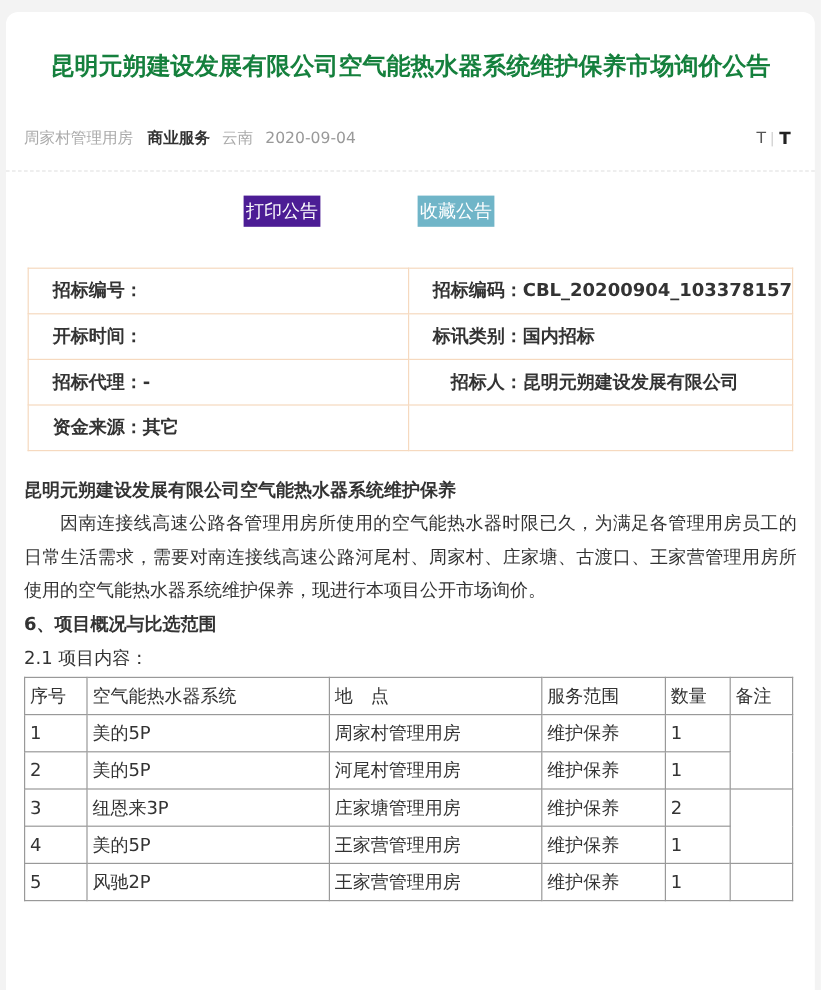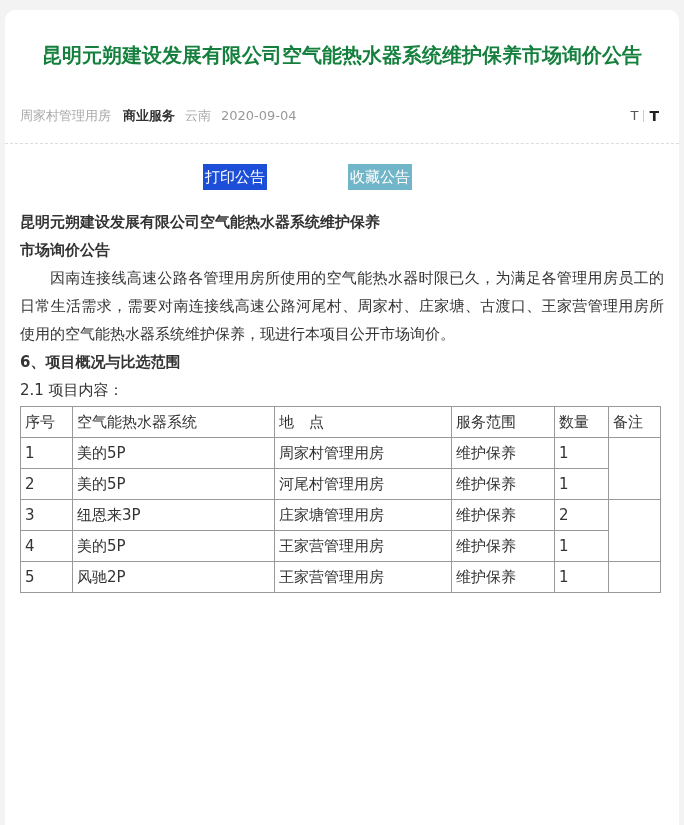"打印公告" button.btn { background: #1d4ed8 -> #4c1d95 }
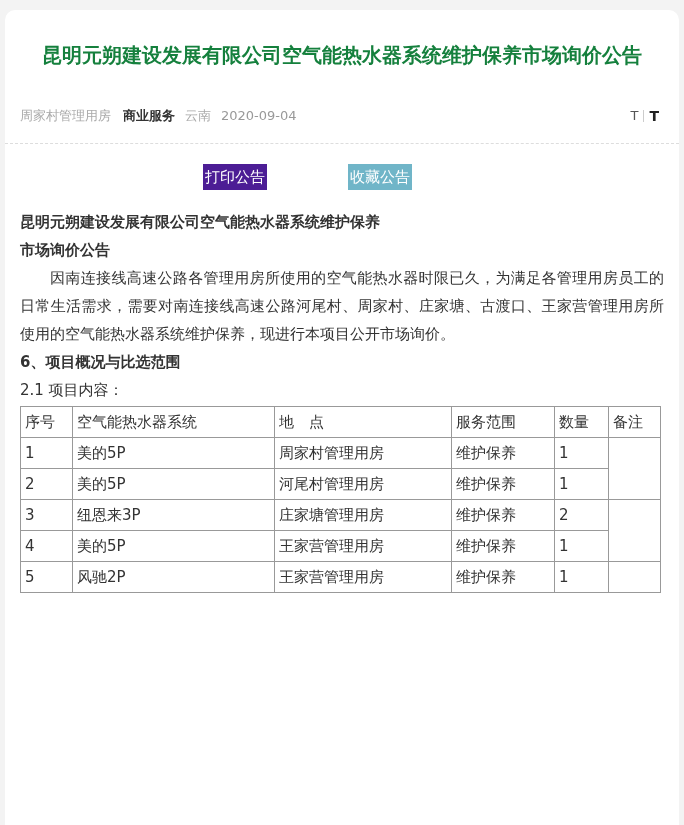"招标编号：" table.info-table { html: none -> <table> <tbody> <tr> <td>招标编号：</td> <td>招标编码：CBL_20200904_103378157</td> </tr> <tr> <td>开标时间：</td> <td>标讯类别：国内招标</td> </tr> <tr> <td>招标代理：-</td> <td> 招标人：昆明元朔建设发展有限公司</td> </tr> <tr> <td>资金来源：其它</td> <td></td> </tr> </tbody> </table> }
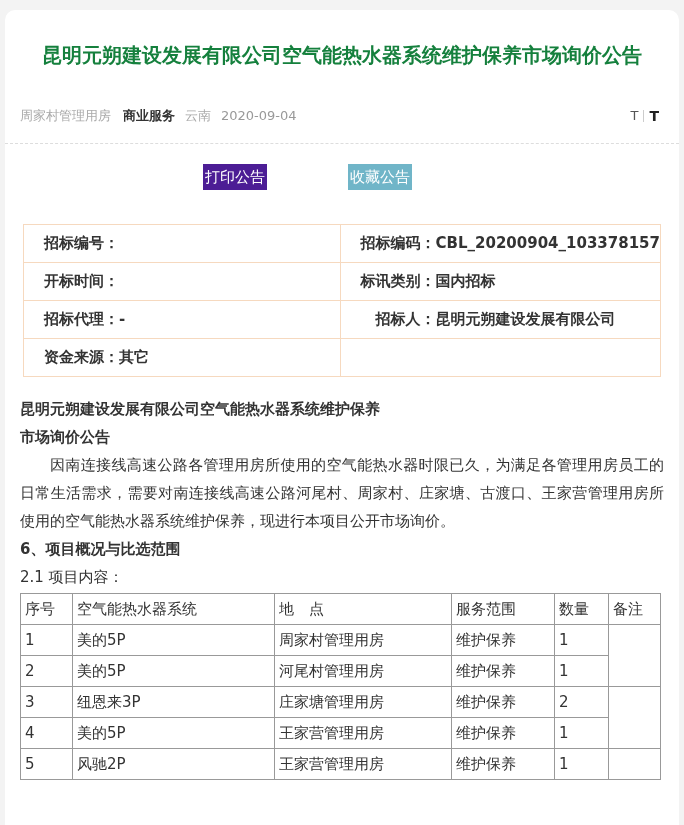"市场询价公告" div.bold { html: <div>市场询价公告</div> -> none }
